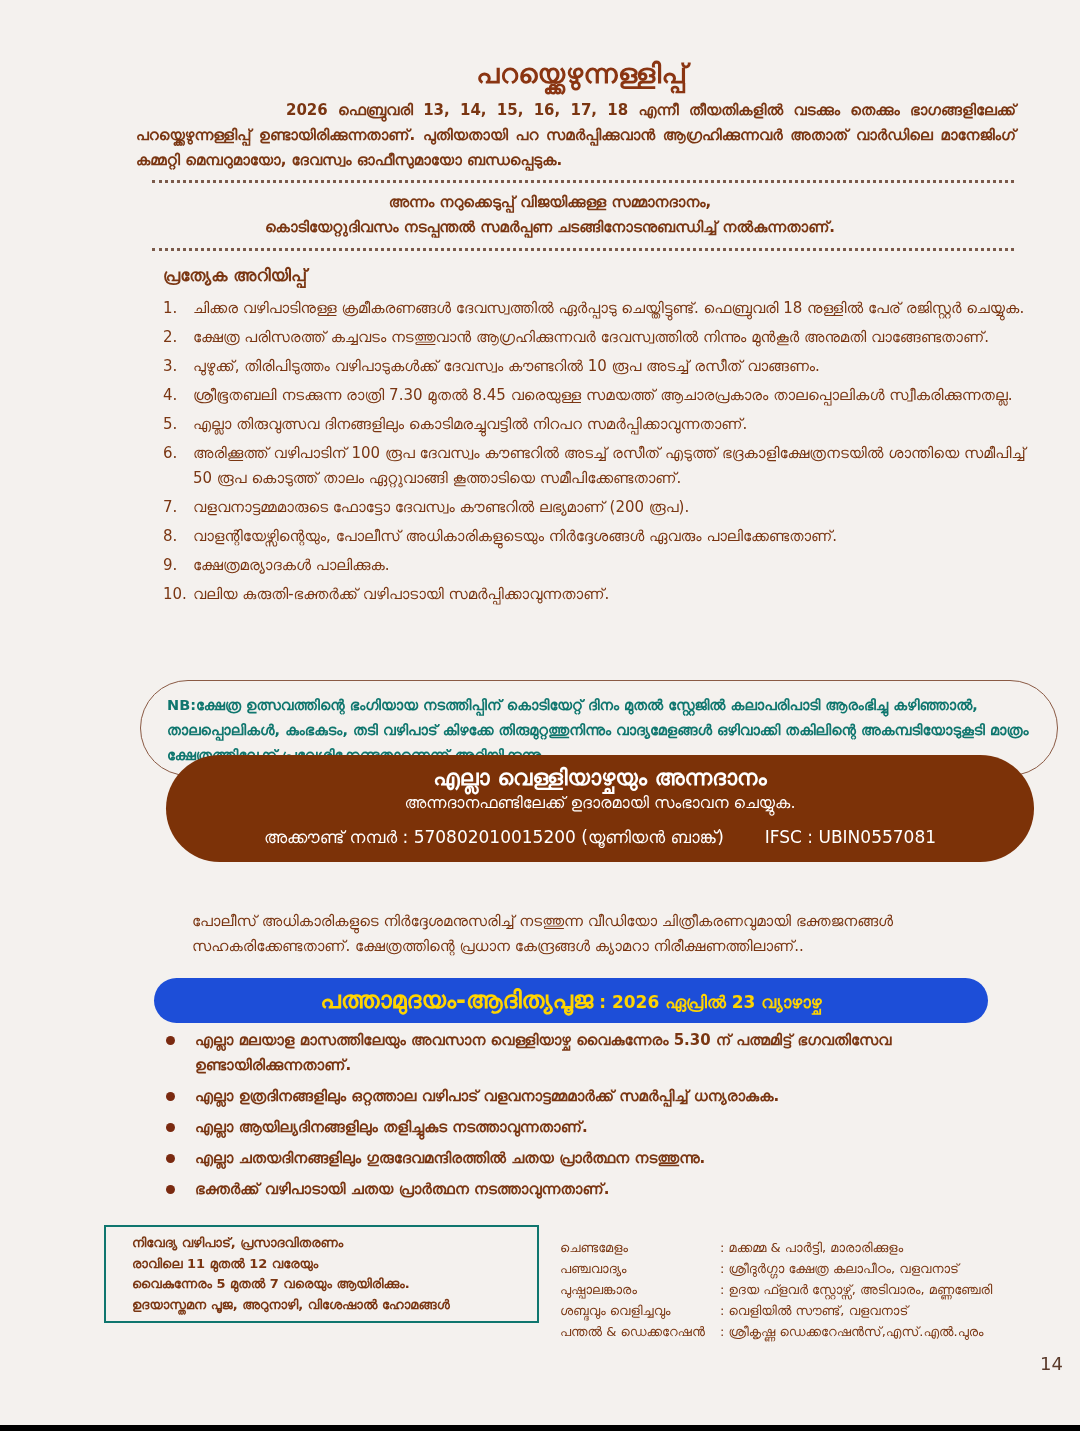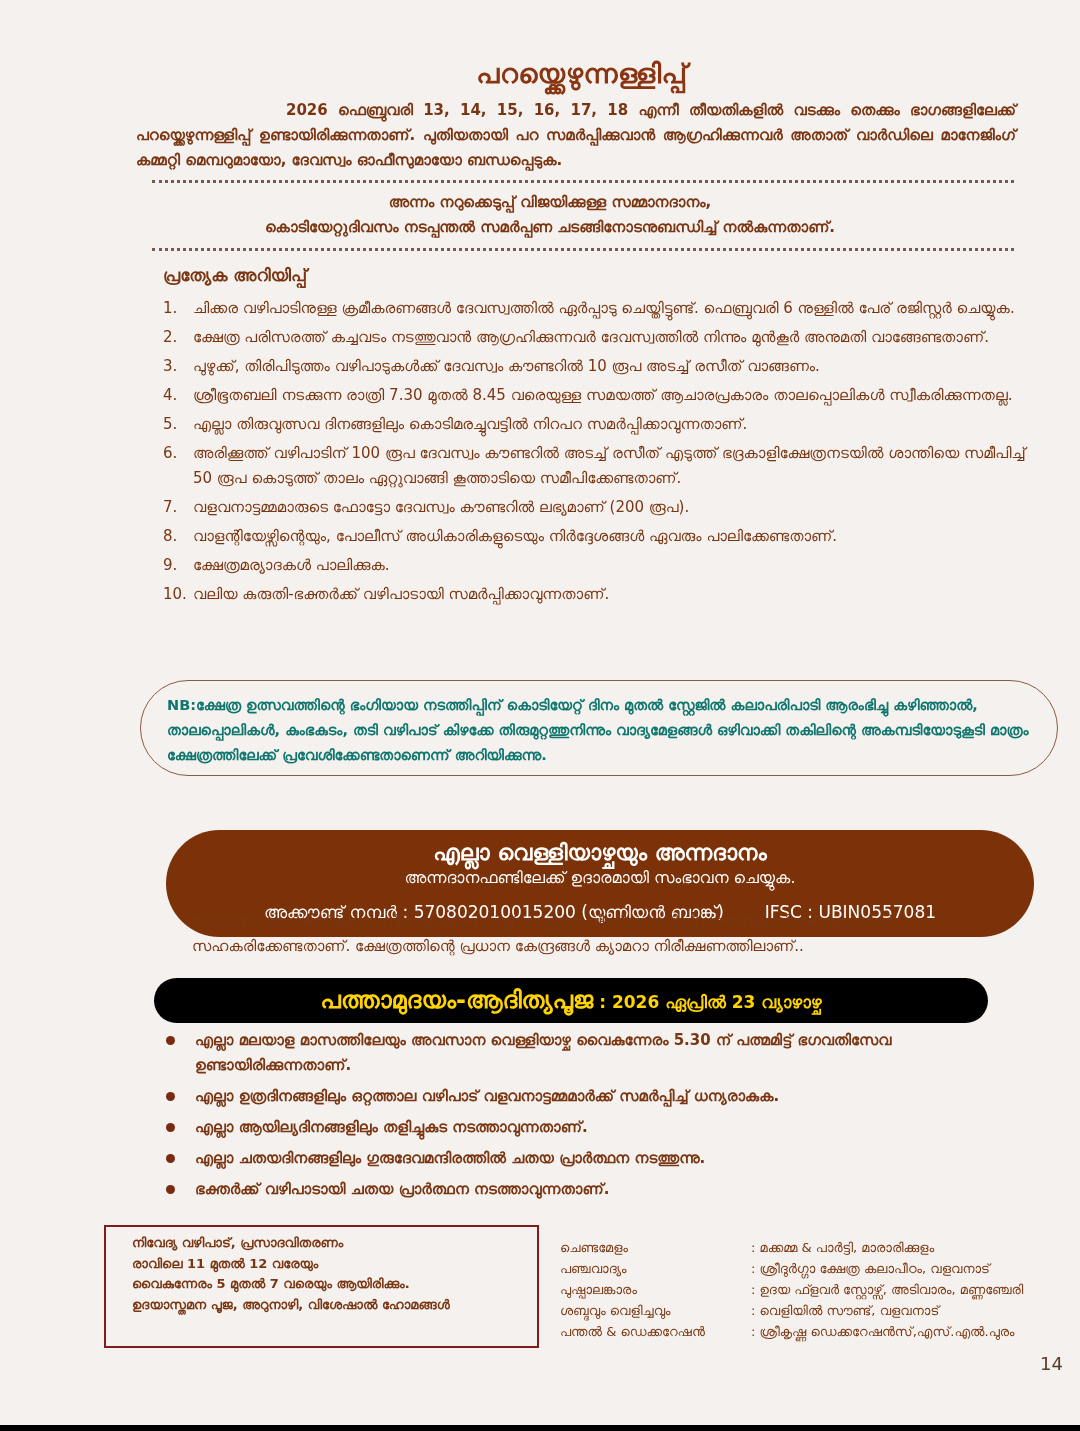"ചിക്കര വഴിപാടിനുള്ള ക്രമീകരണങ്ങൾ" span.txt { text: 6 -> 18 }
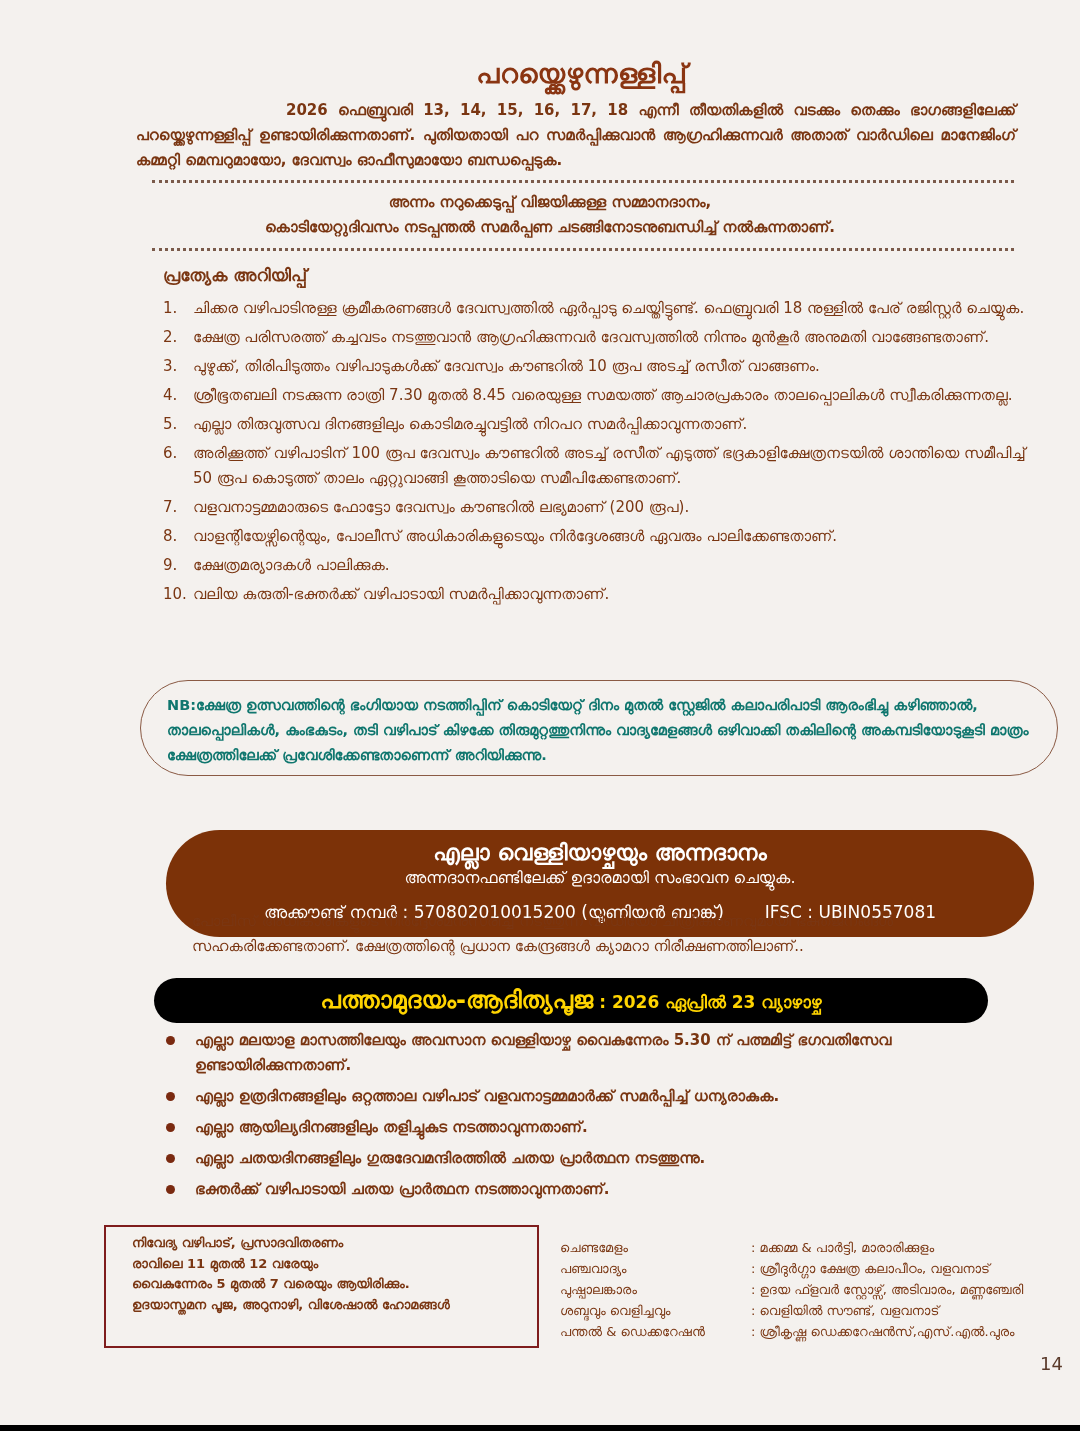"എല്ലാ വെള്ളിയാഴ്ചയും അന്നദാനം" .annadanam { top: 830px -> 755px }
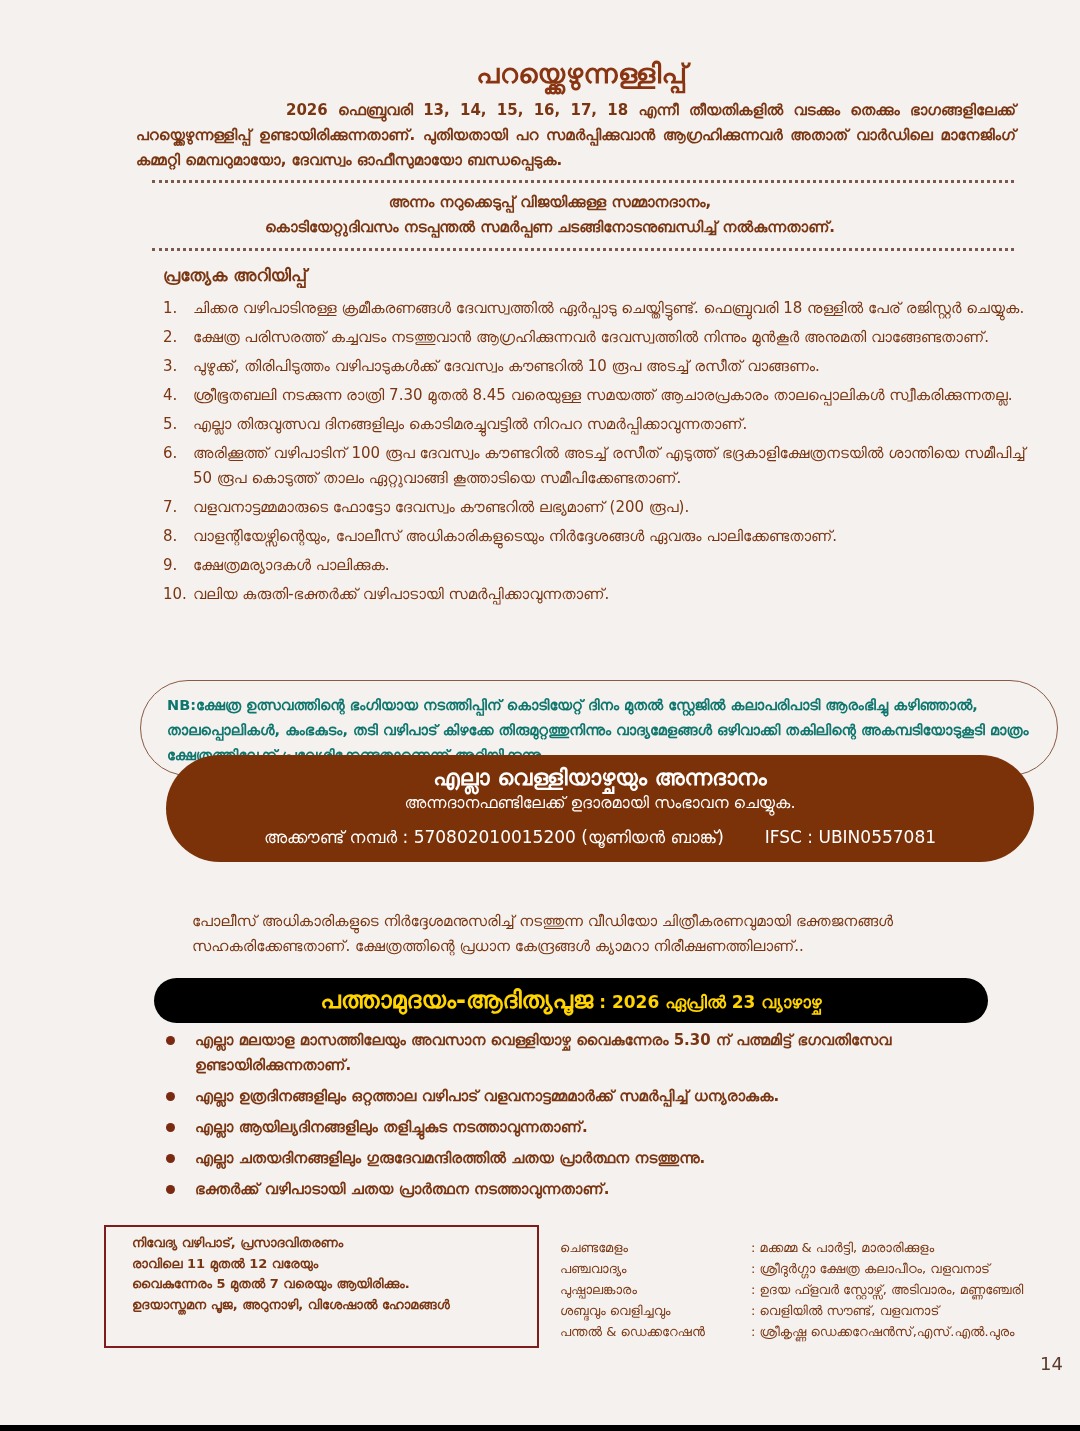"പത്താമുദയം-ആദിത്യപൂജ : 2026 ഏപ്രിൽ 23" .pathamudayam { background: #000000 -> #1d4ed8 }
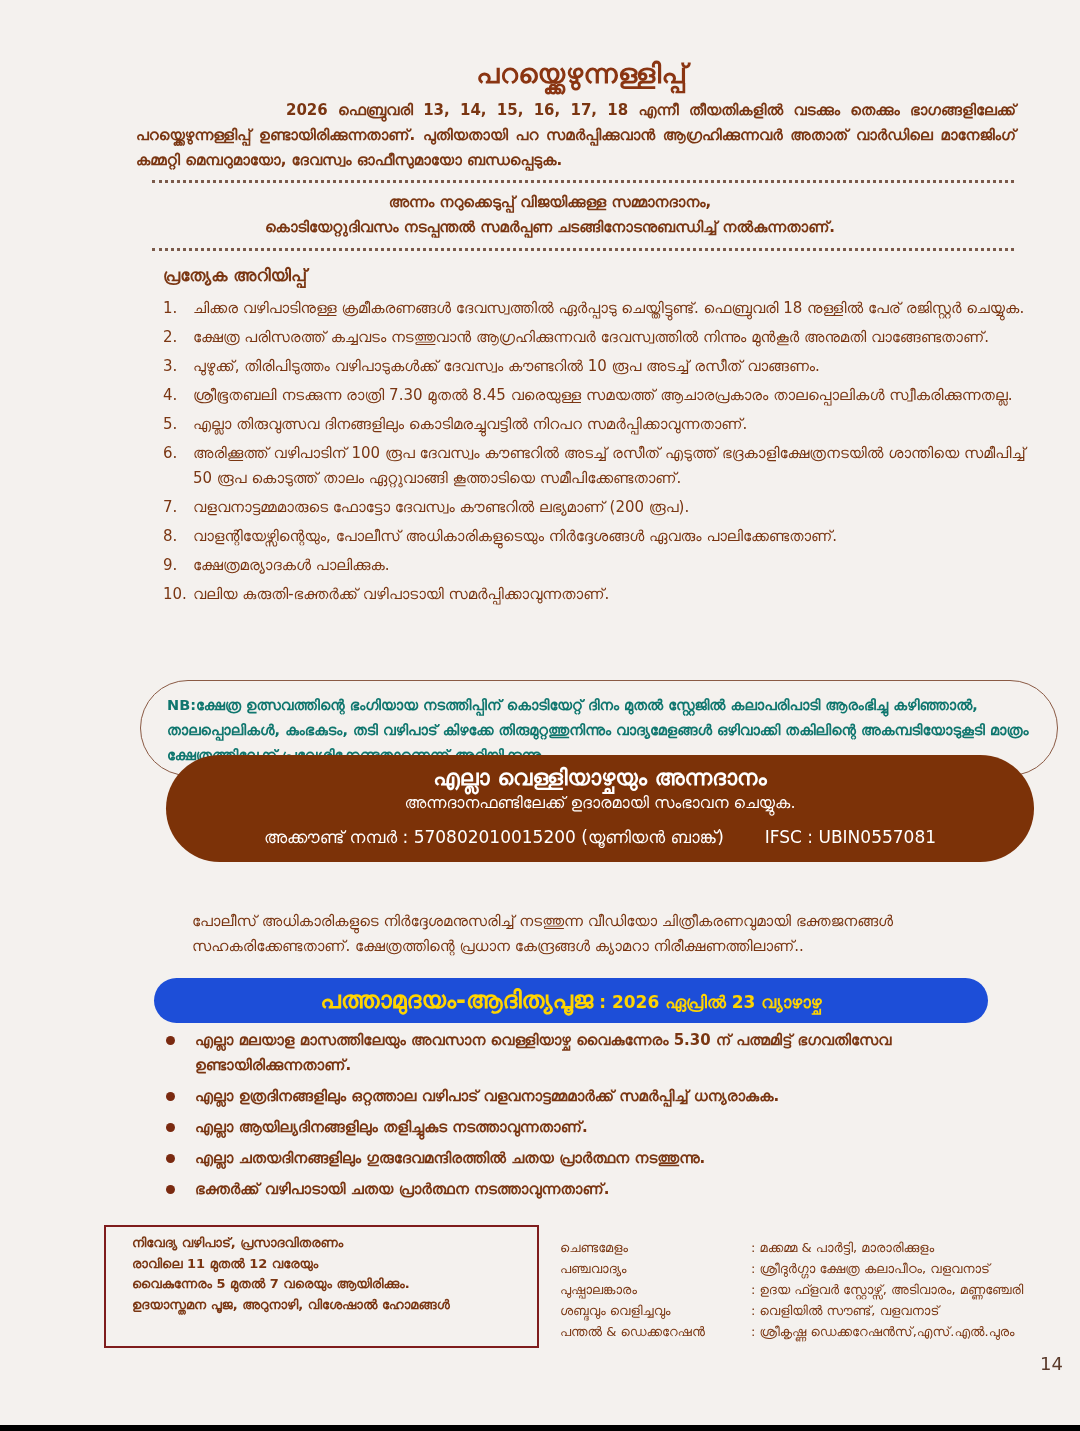"നിവേദ്യ വഴിപാട്, പ്രസാദവിതരണം" .nivedyam { border: 2px solid #7f1d1d -> 2px solid #0f766e; height: 123px -> 98px }
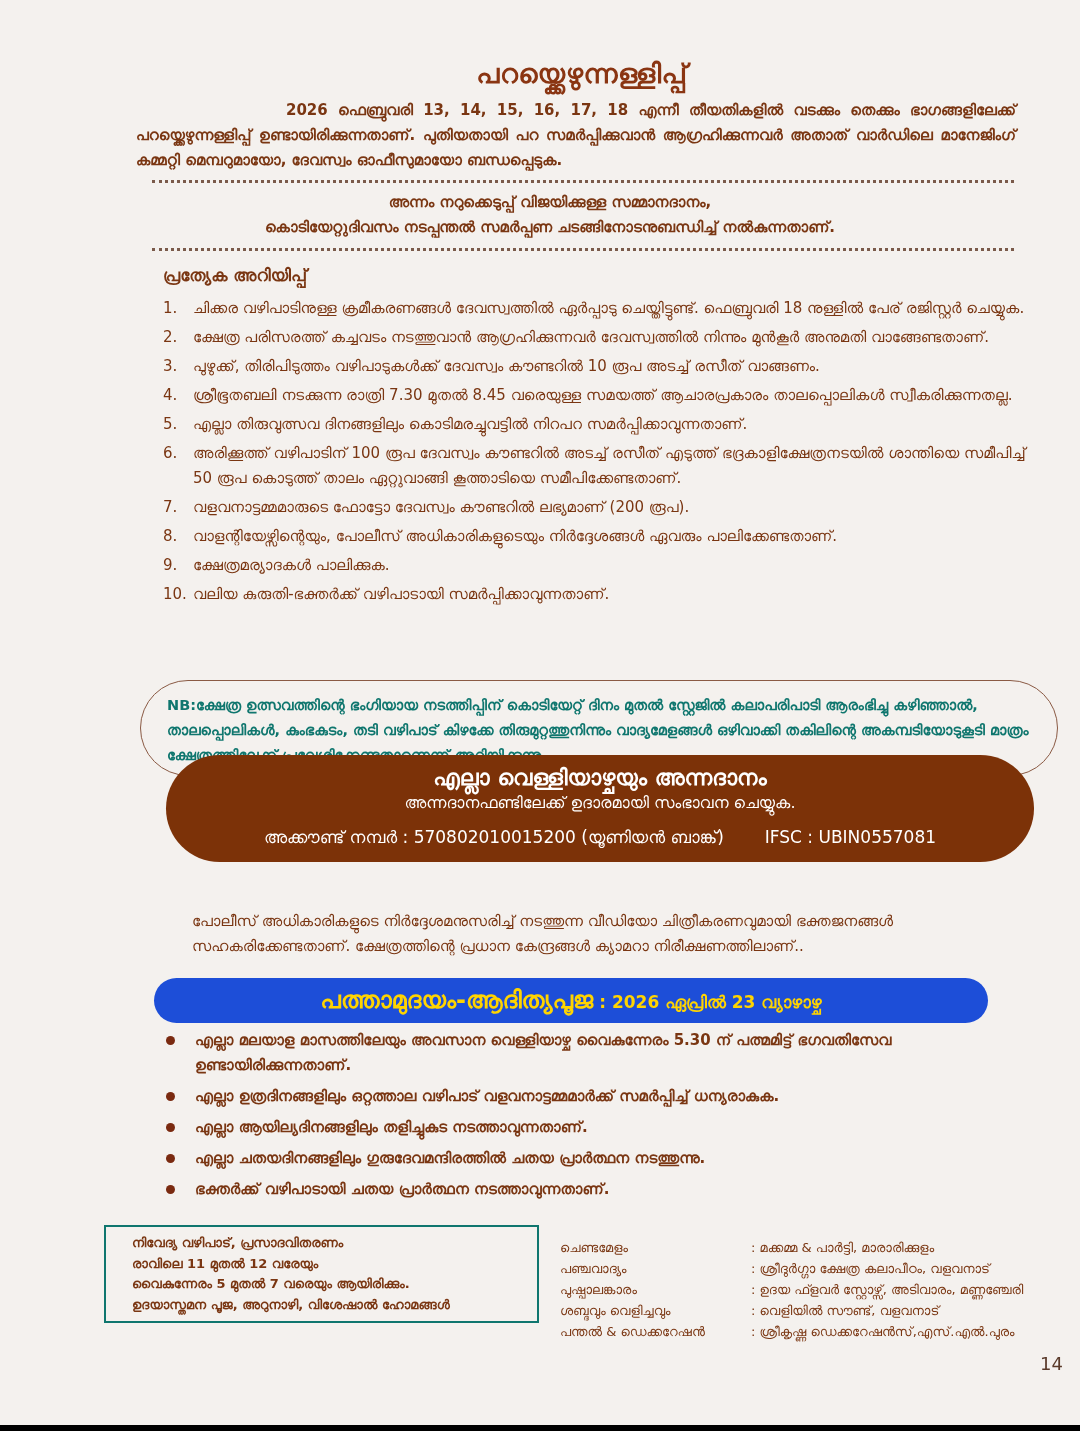"ചെണ്ടമേളം" .credits .row { gap: 31px -> none }
